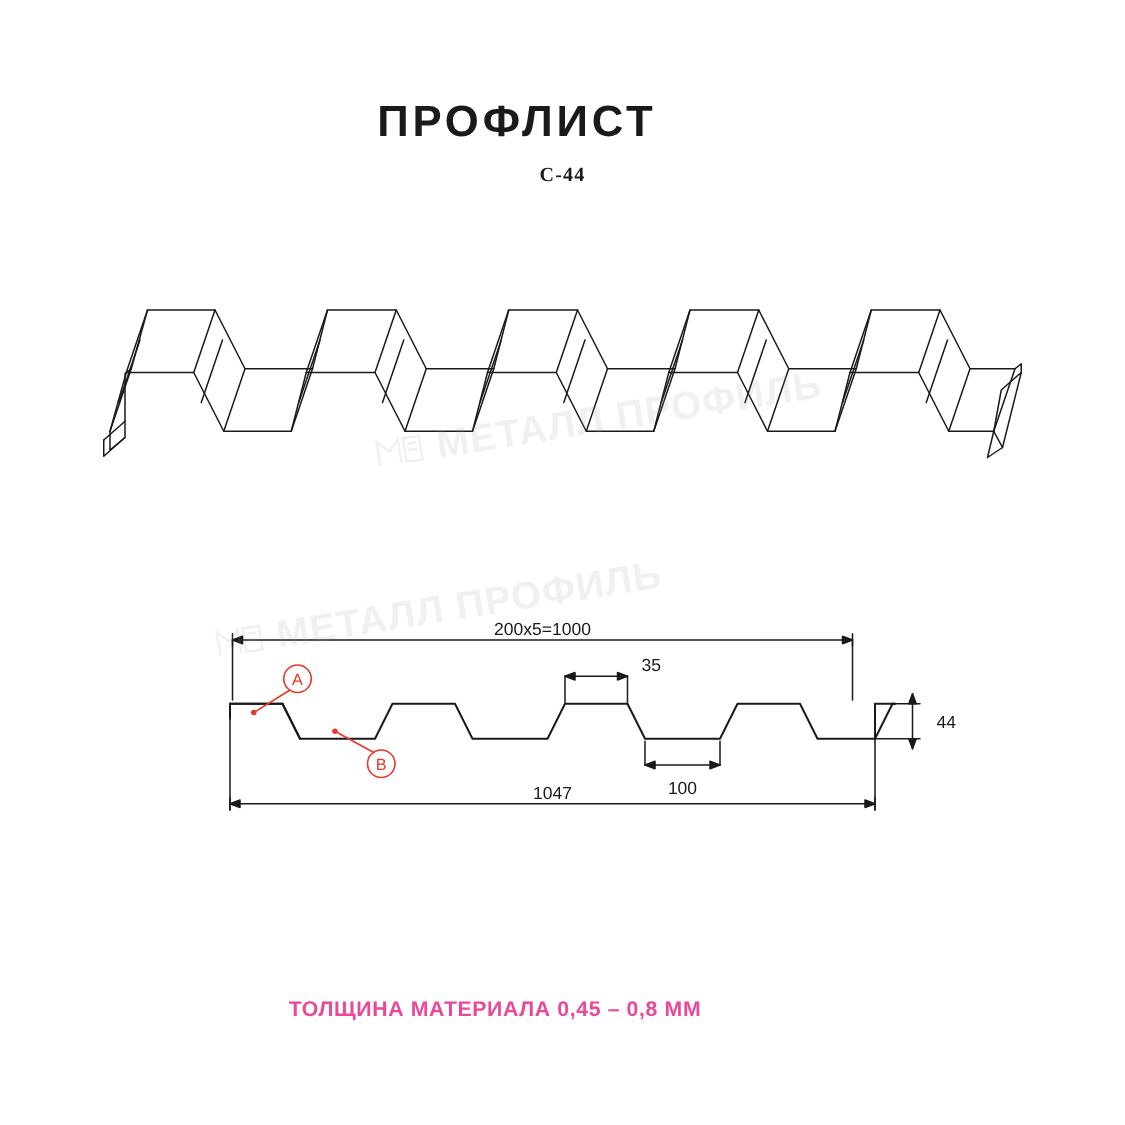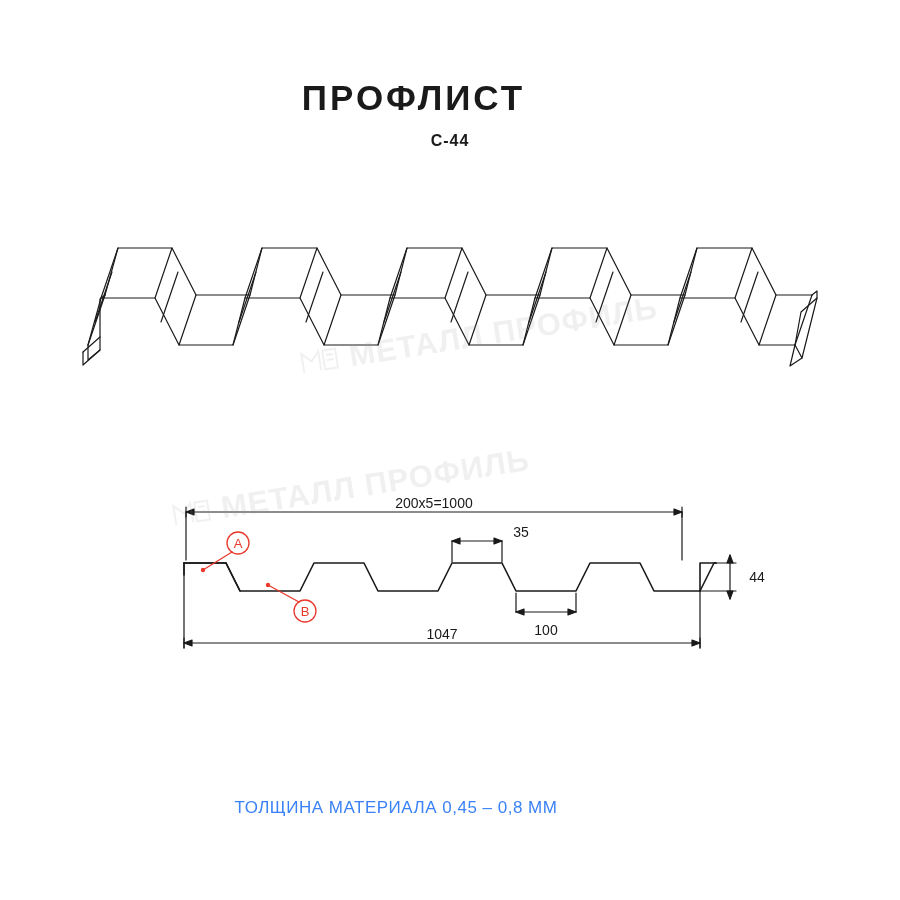"С-44" .subtitle { font-family: none -> Liberation Serif, serif }
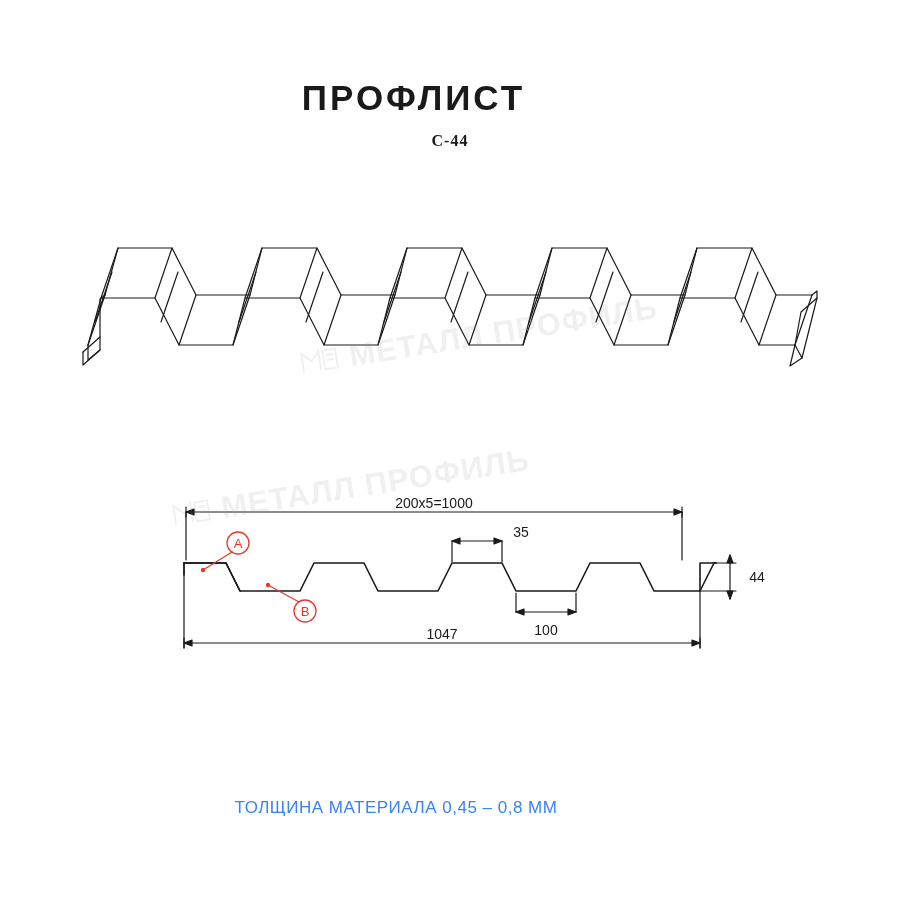"ТОЛЩИНА МАТЕРИАЛА 0,45 – 0,8" .footer { color: #3b82f6 -> #ec4899; font-weight: normal -> bold }
